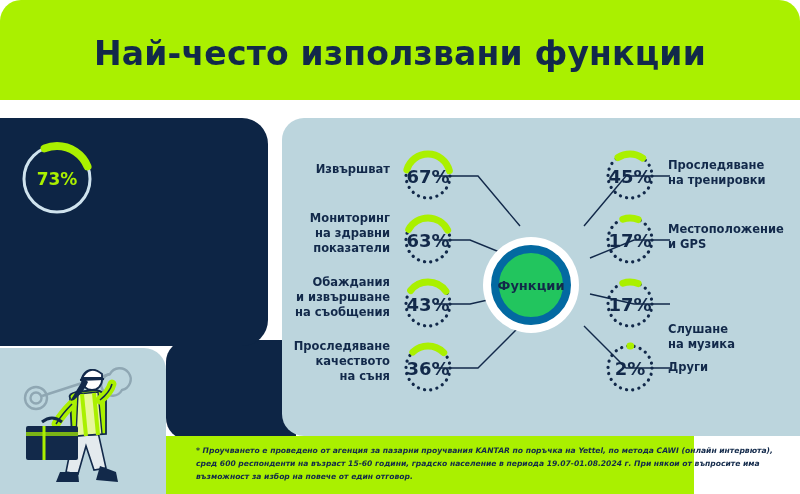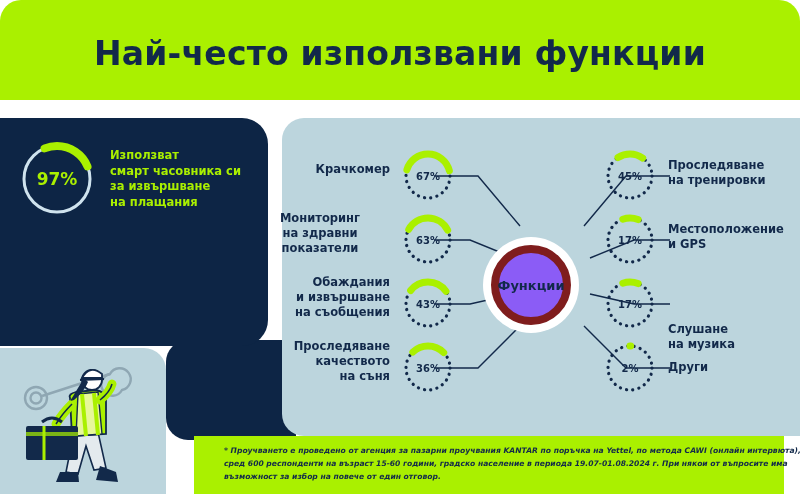"Използват" div.stat-text { html: <div>Използват смарт часовника си за извършване на плащания</div> -> none }
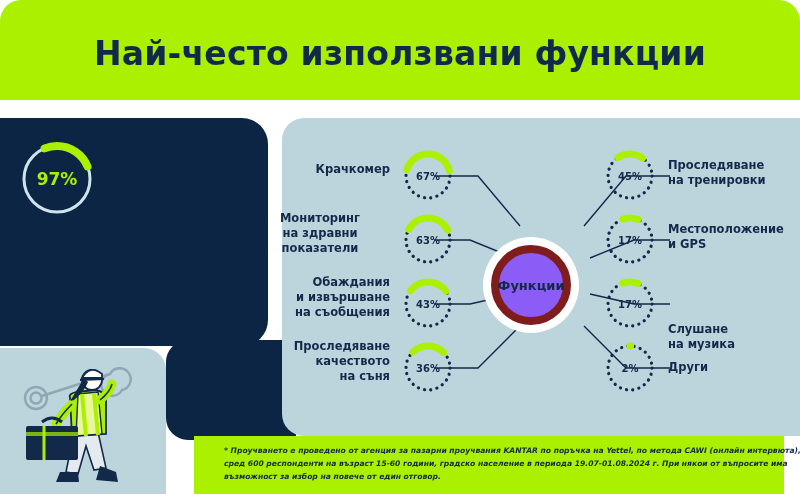"97%" div.pct { text: 97% -> 73% }
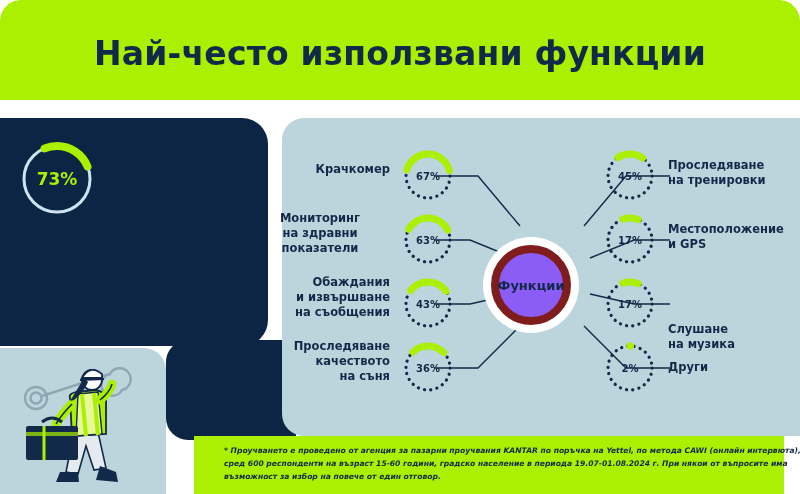"Крачкомер" div.node-label { text: Крачкомер -> Извършват }
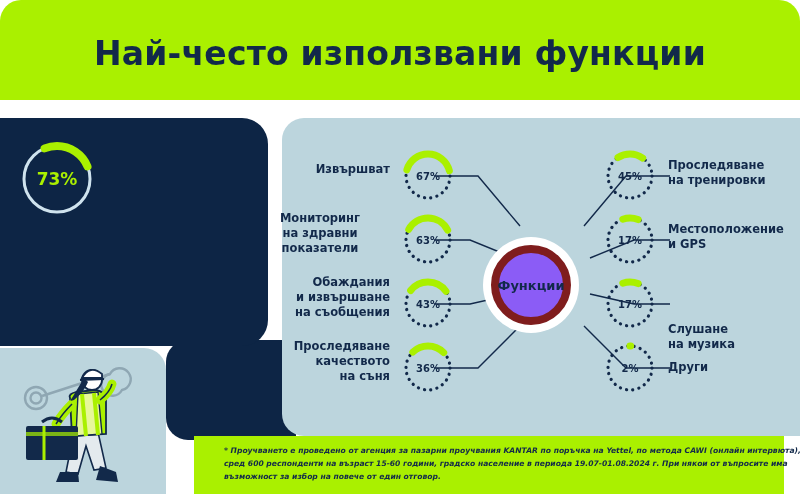"67%" .node .pct { font-size: 10px -> 18px }
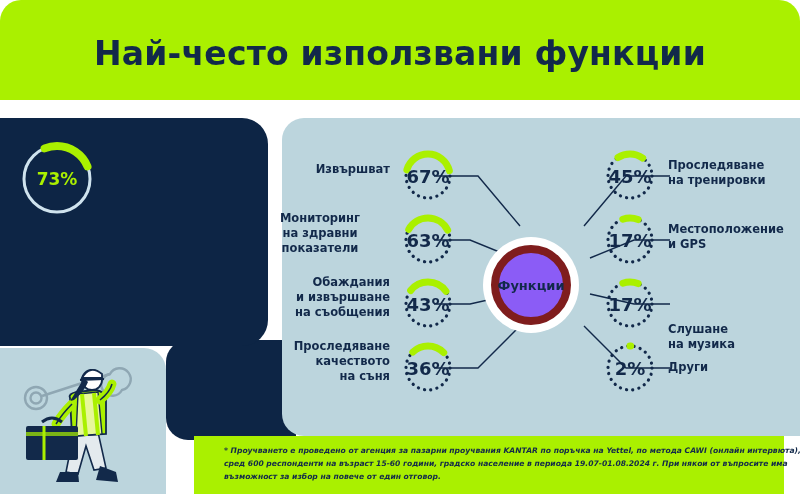"Мониторинг" div.node-label { text-align: center -> none }
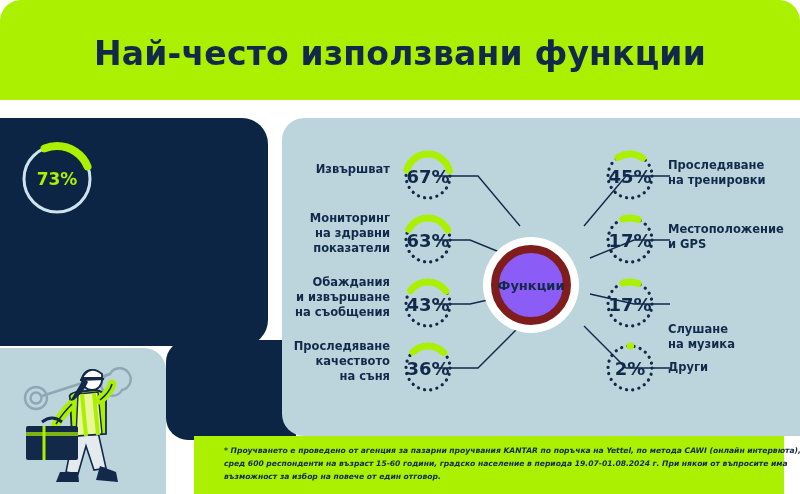"Функции" .hub-ring { background: #8b5cf6 -> #22c55e; border: 8px solid #7f1d1d -> 8px solid #0369a1 }
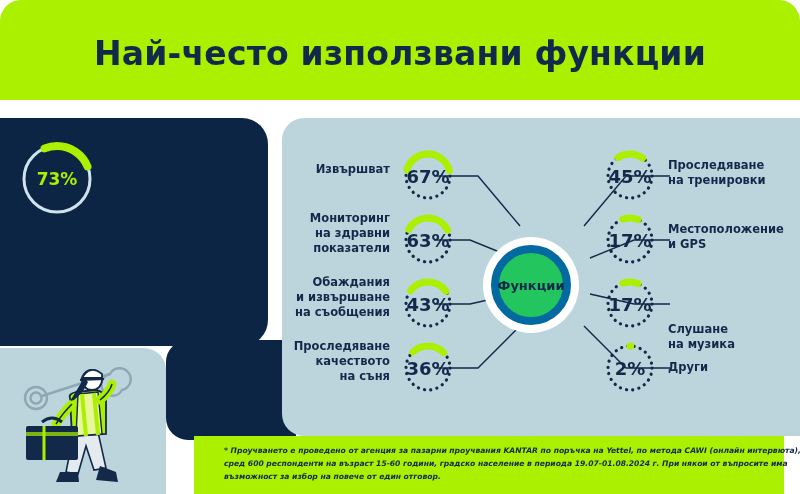"* Проучването е проведено от" .footnote { margin-left: 28px -> none; width: 590px -> 528px }
